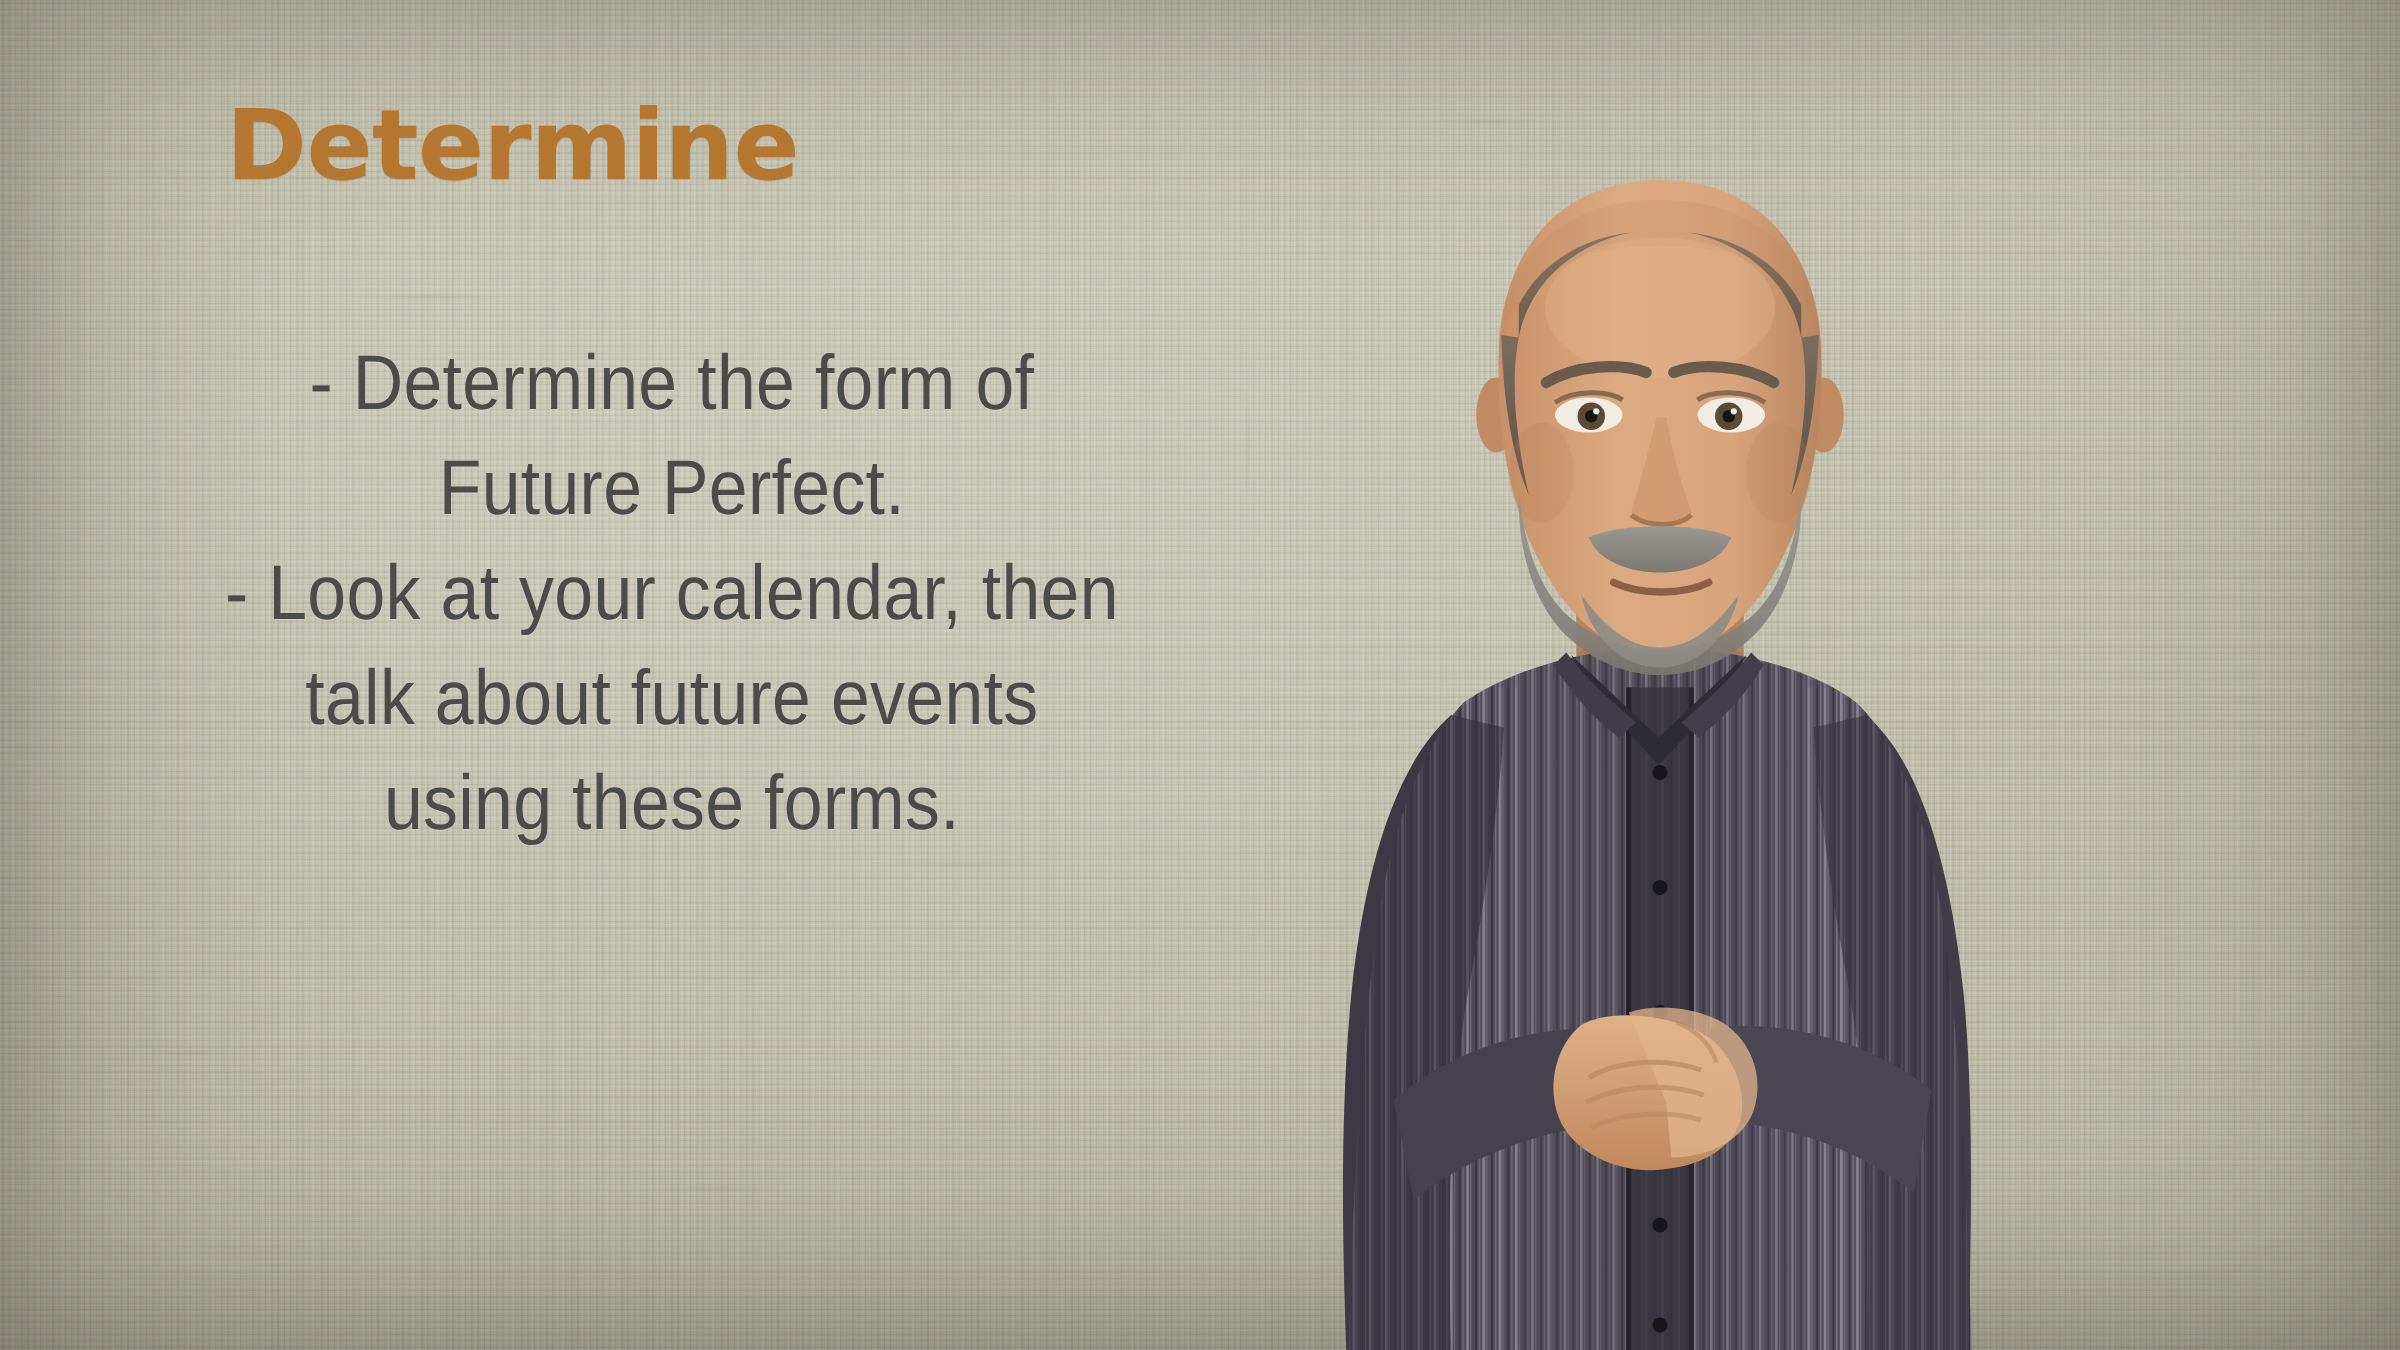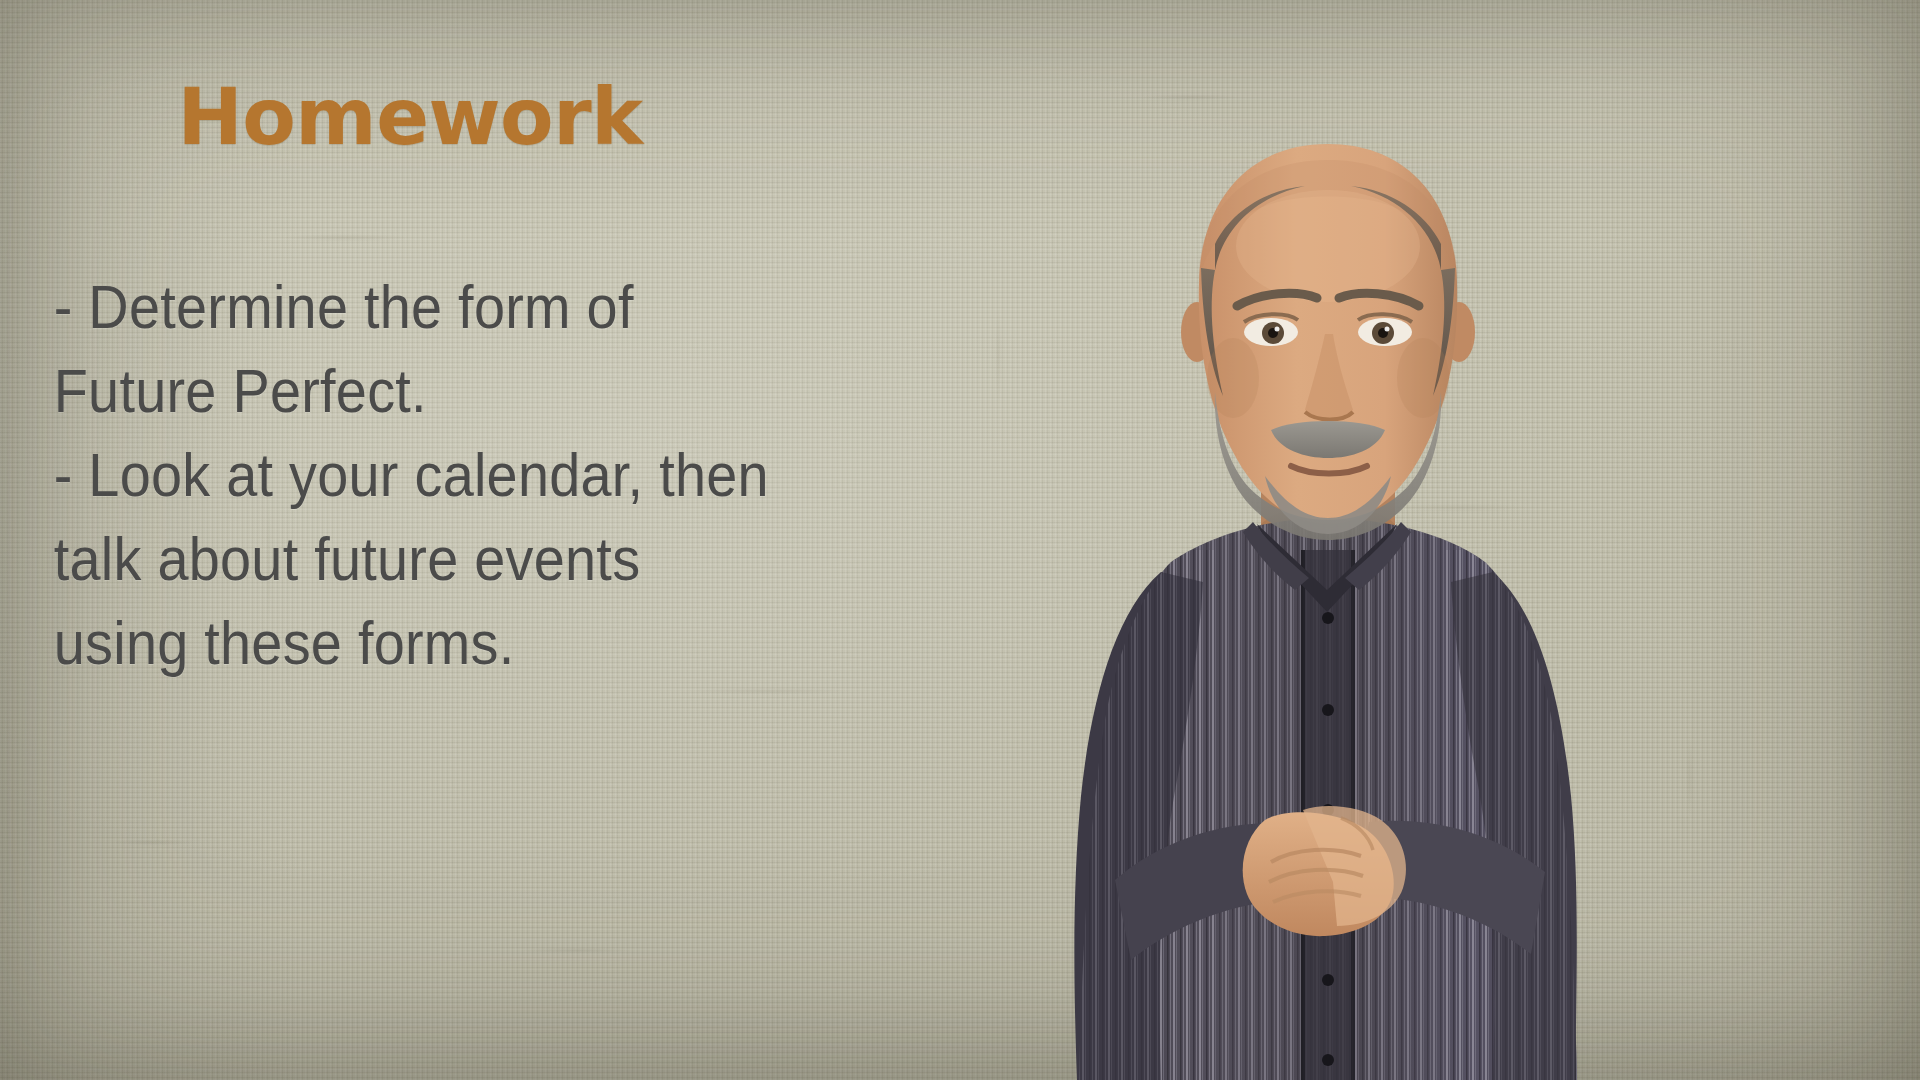"Homework" div.slide-title { text: Homework -> Determine }
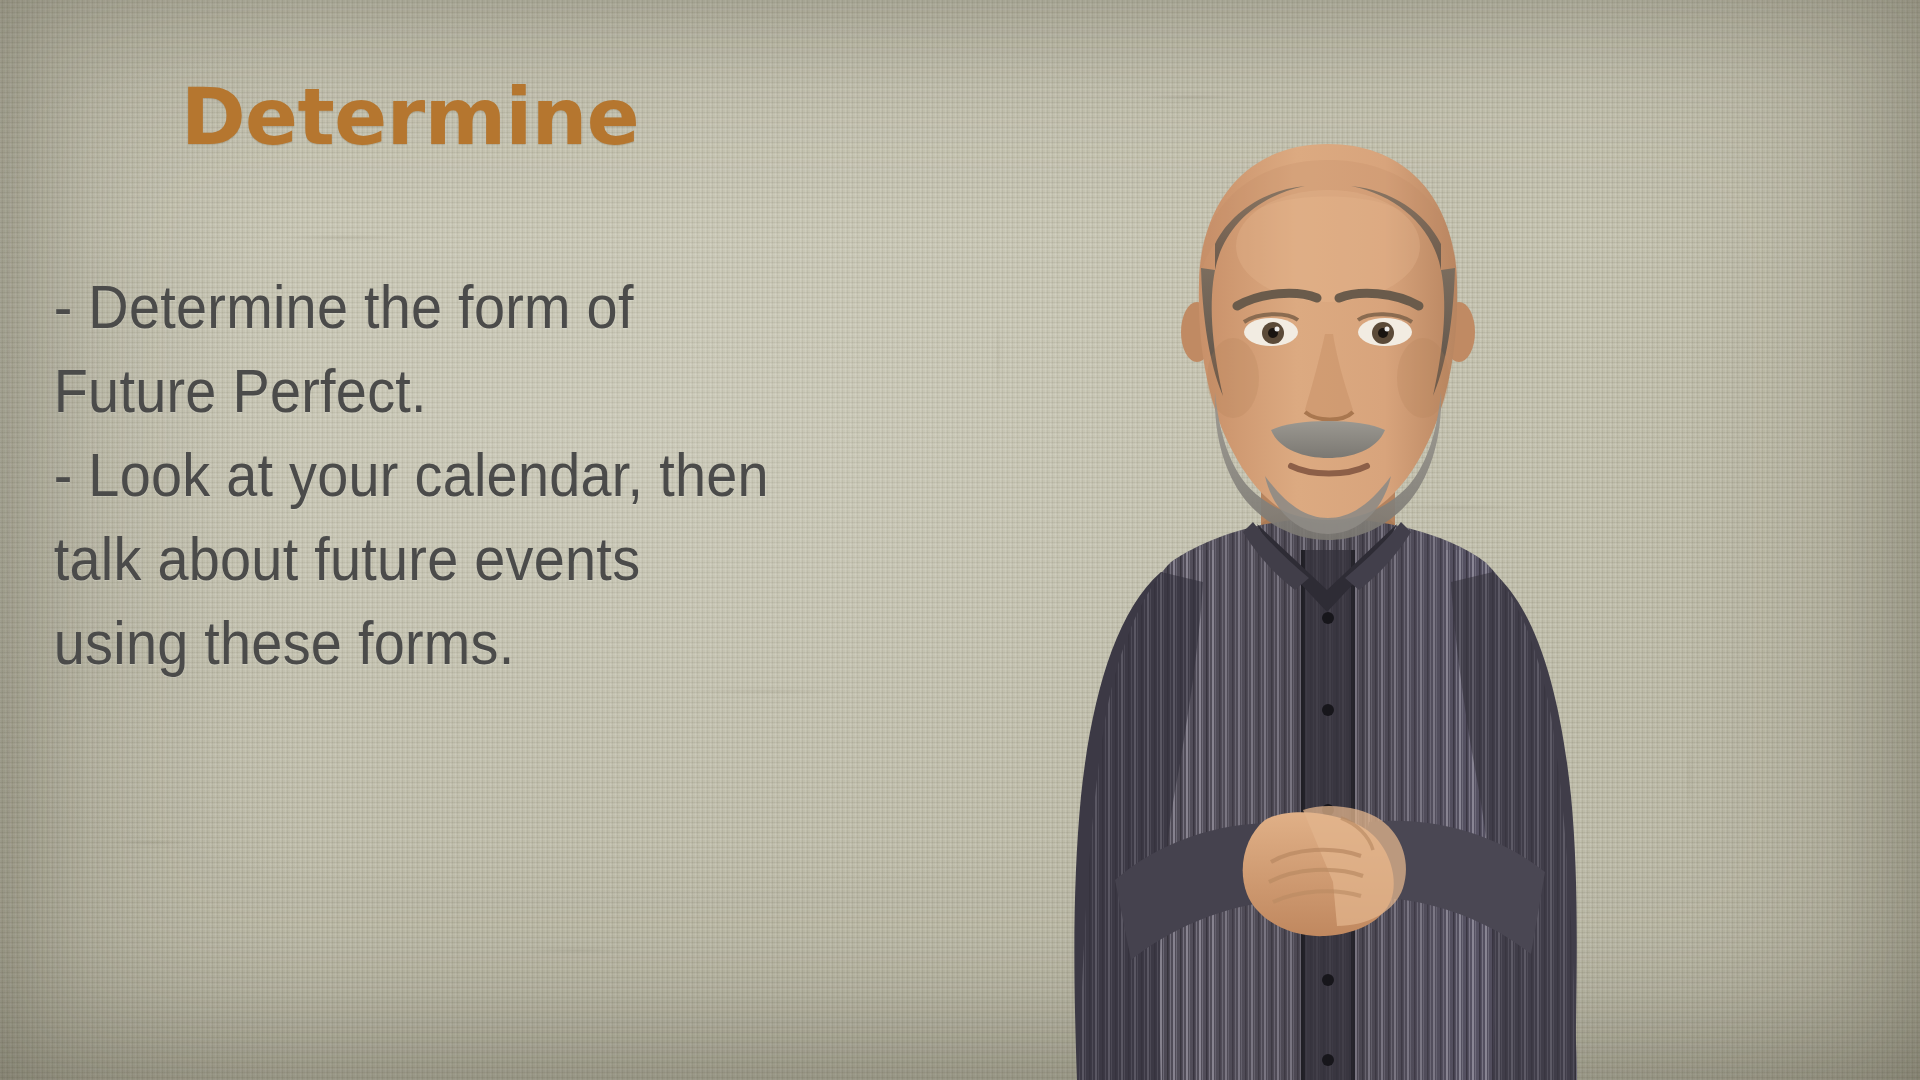"- Determine the form of" .body-block { text-align: left -> center }
